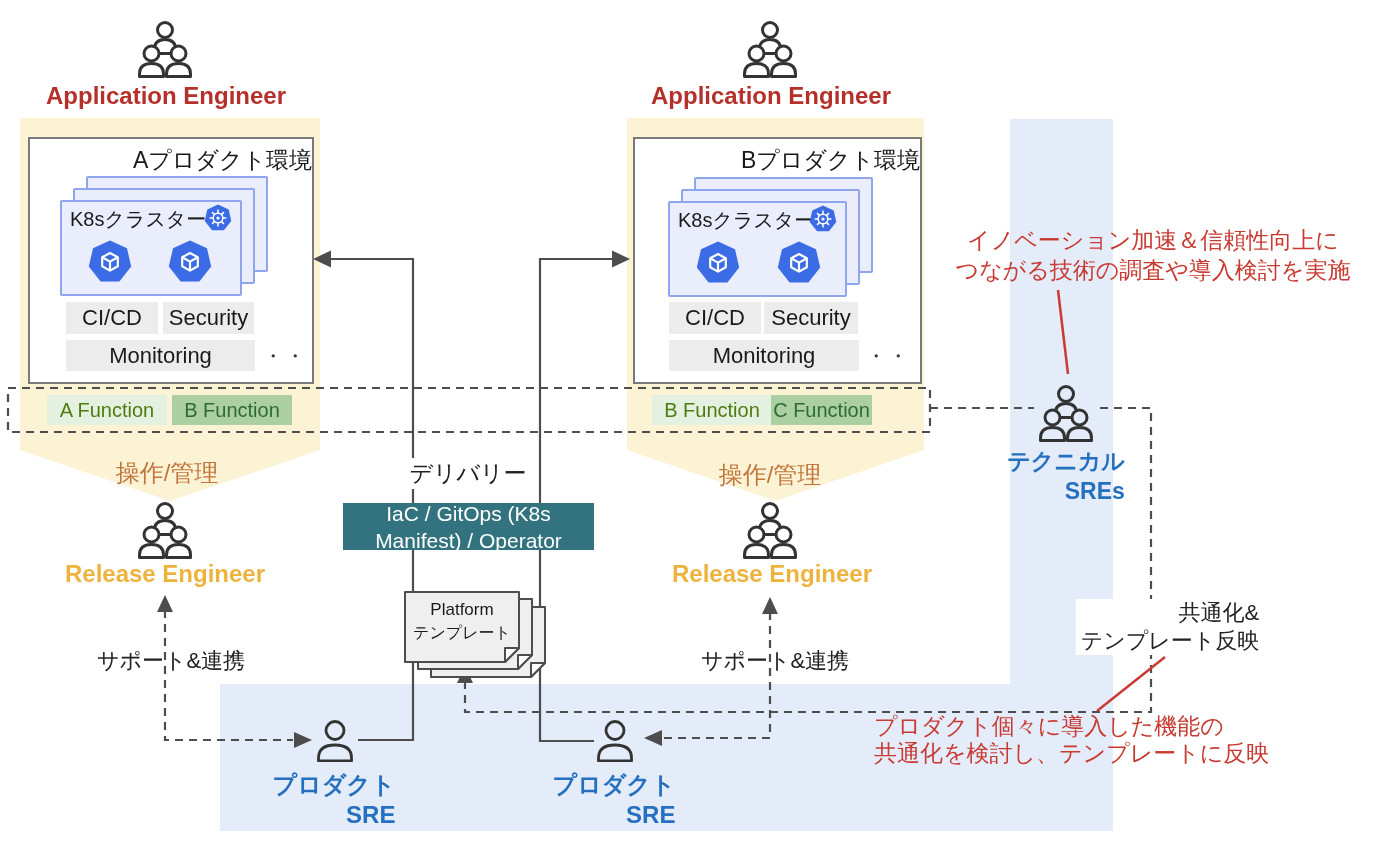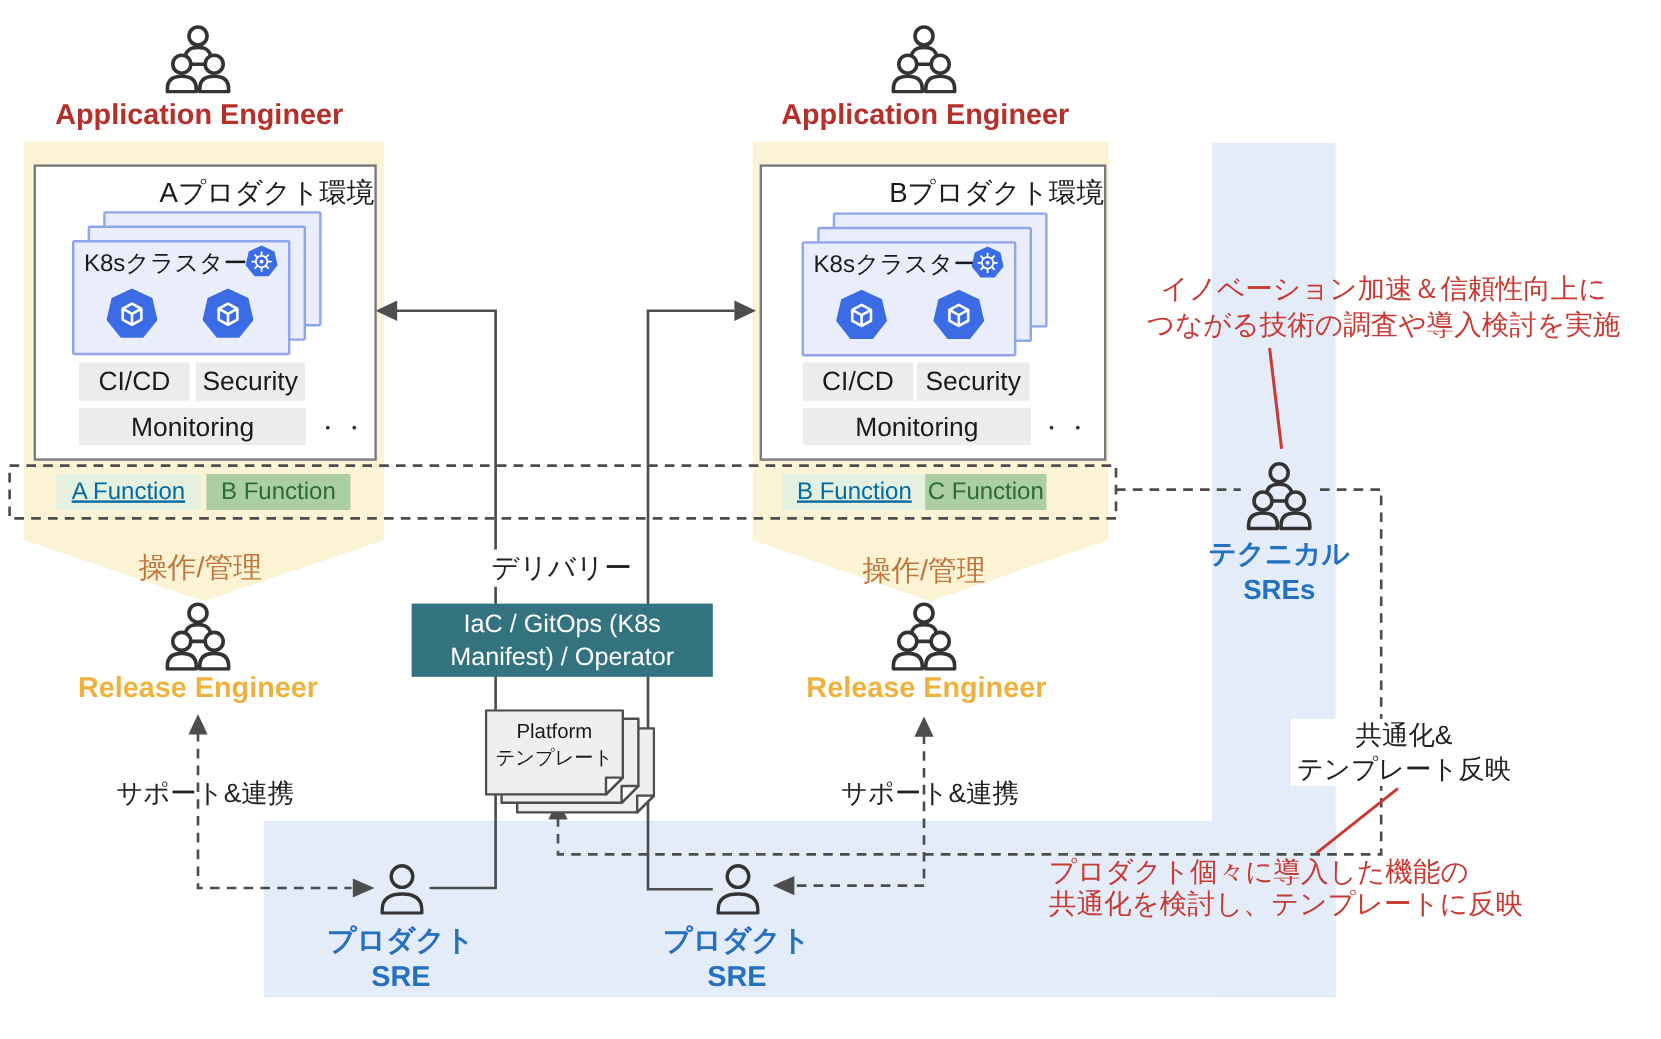"Application Engineer" .center { text-align: center -> right }
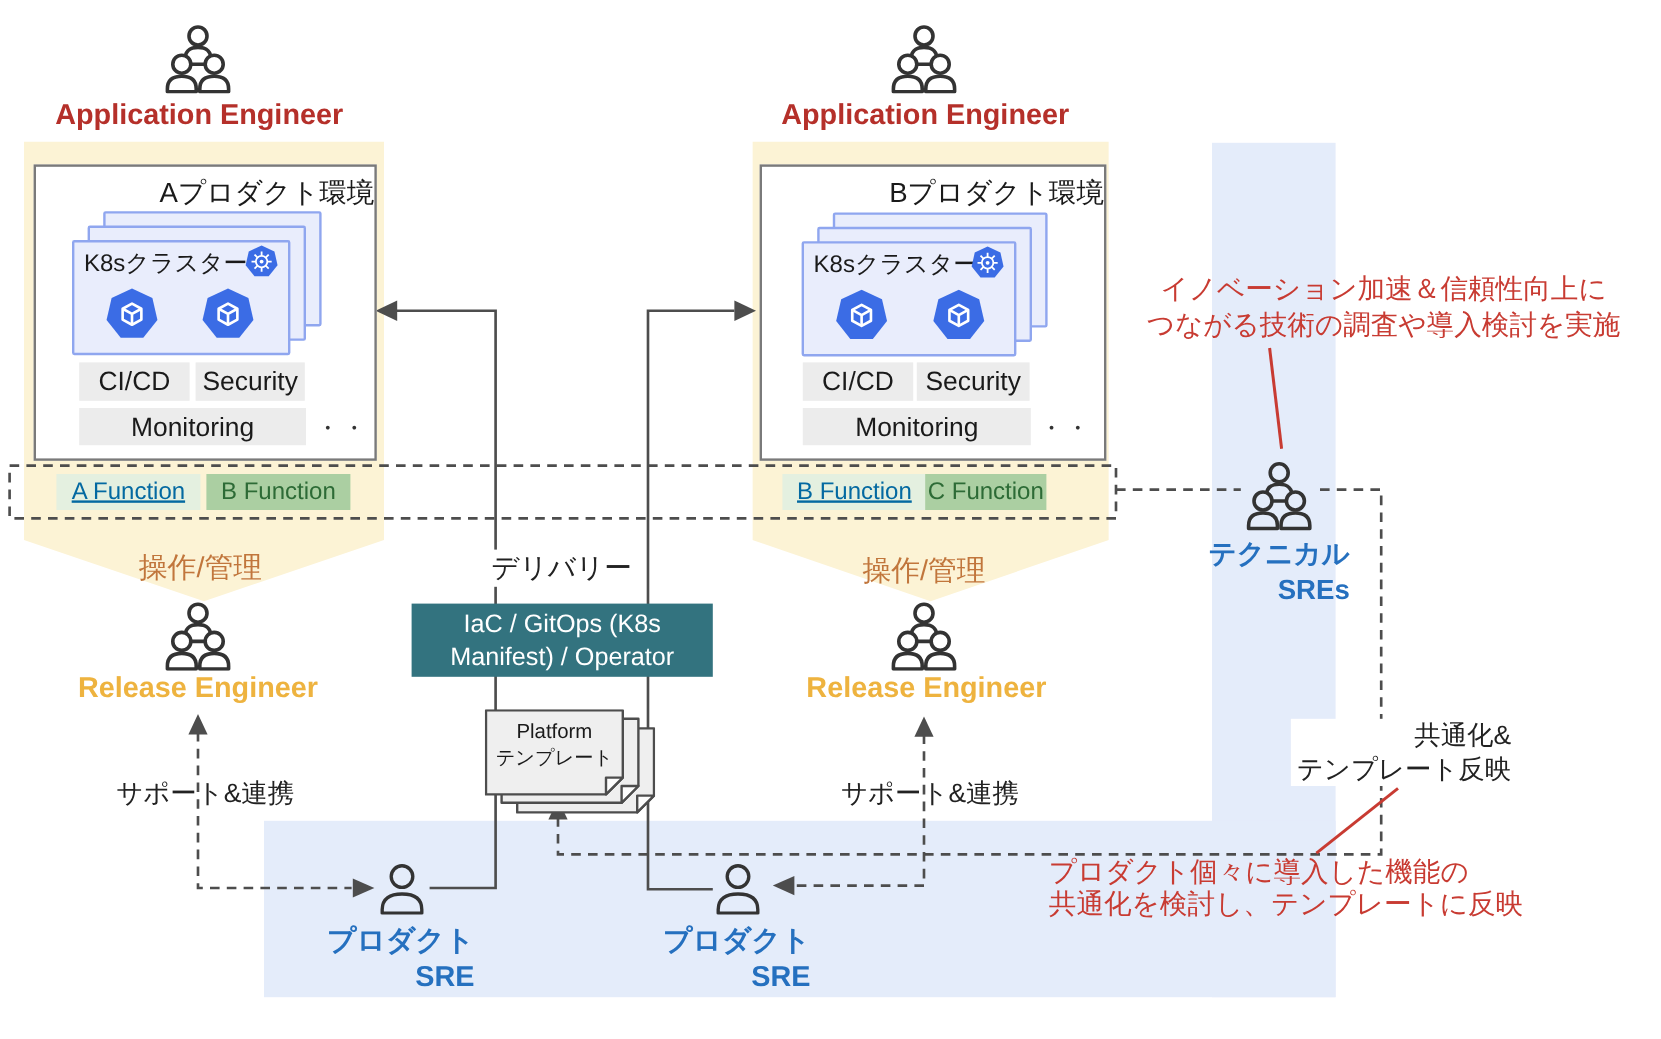"A Function" .func.light { color: #0369a1 -> #4d7c0f; text-decoration: underline -> none }
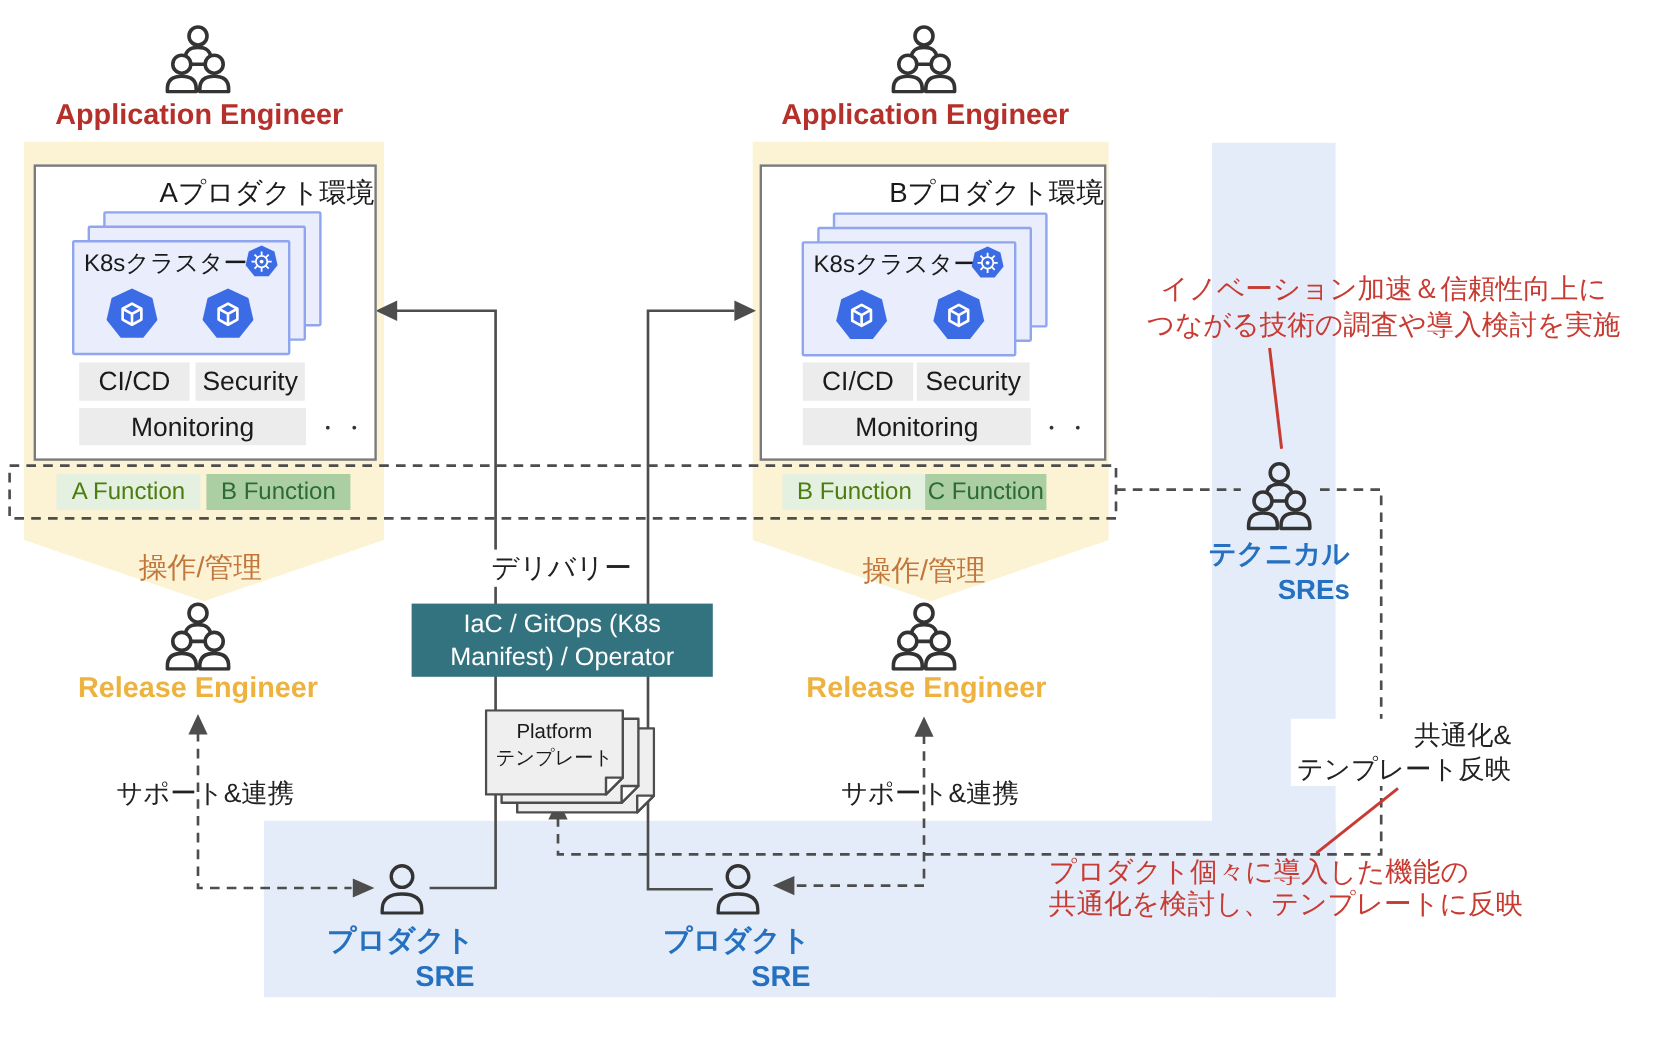"IaC / GitOps (K8s" .teal-box { height: 61px -> 47px }
